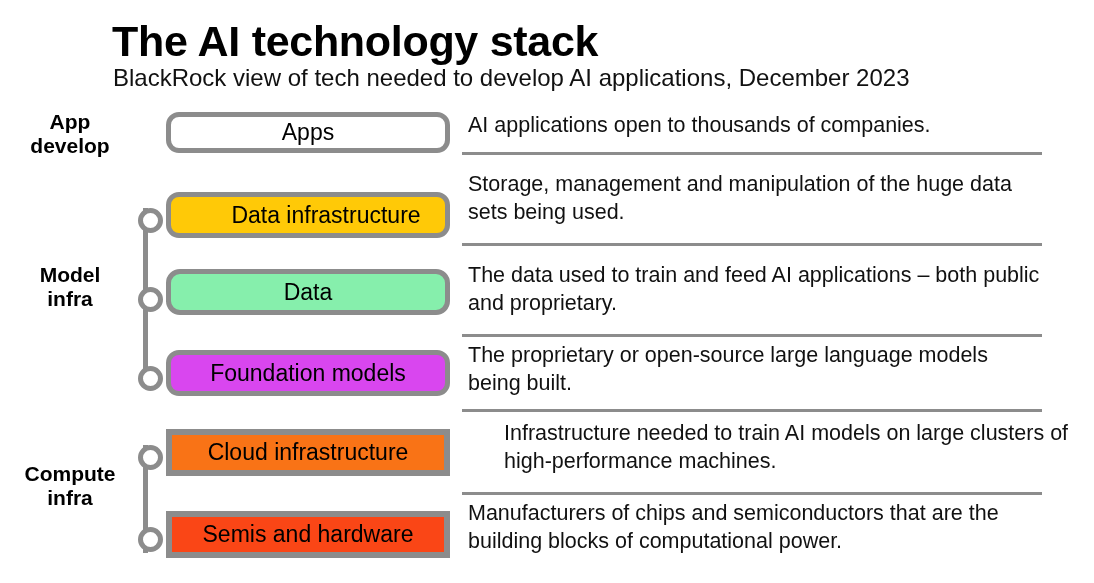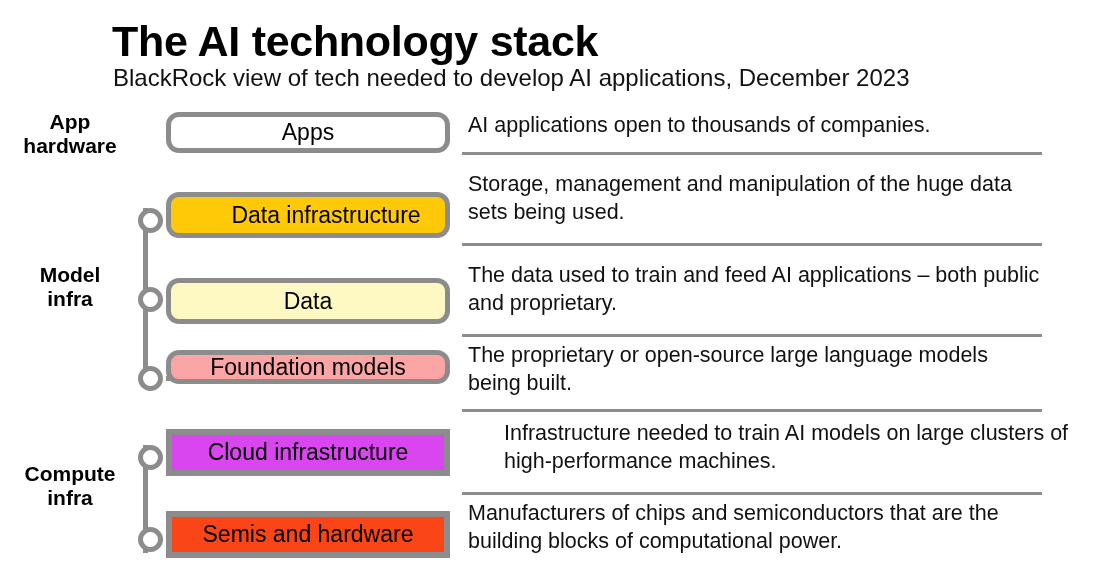"hardware" span { text: hardware -> develop }
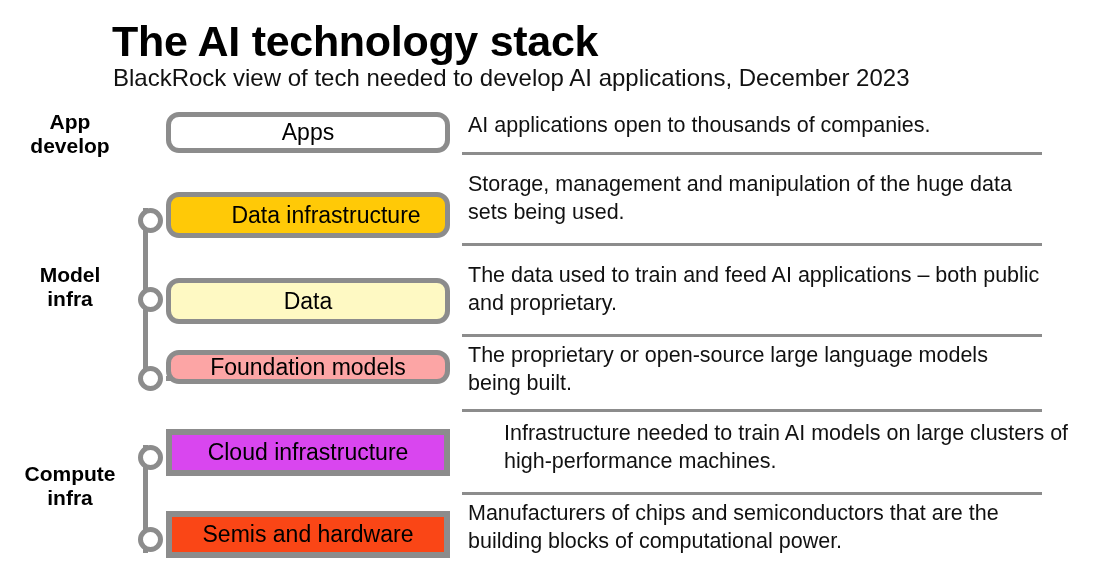"Data" div.box { background-color: #fef9c3 -> #86efac; border-radius: none -> 14px; top: 278px -> 269px }
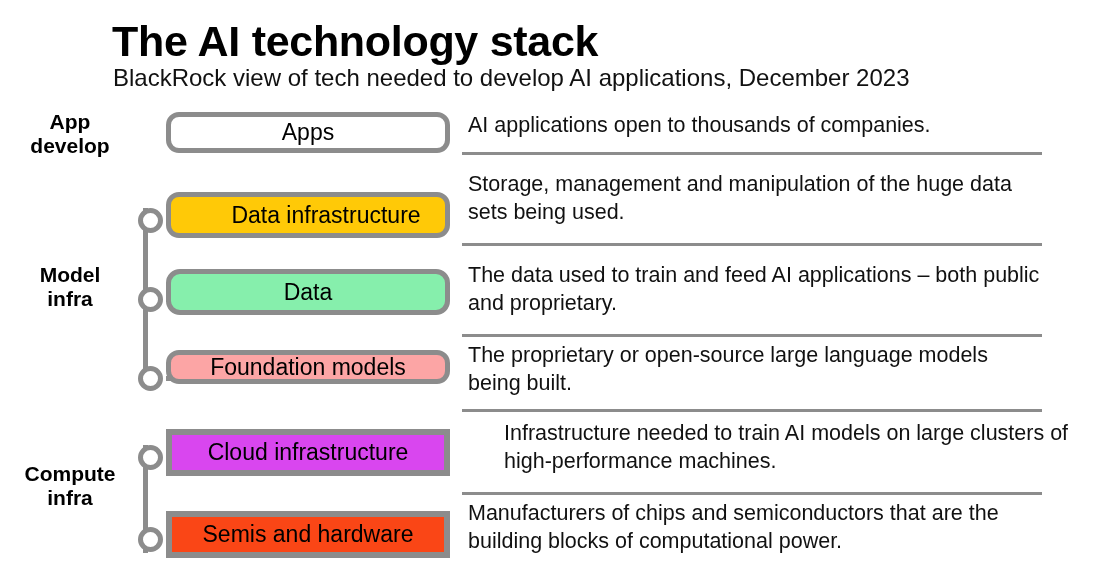"Foundation models" div.box { background-color: #fca5a5 -> #d946ef; height: 34px -> 46px }
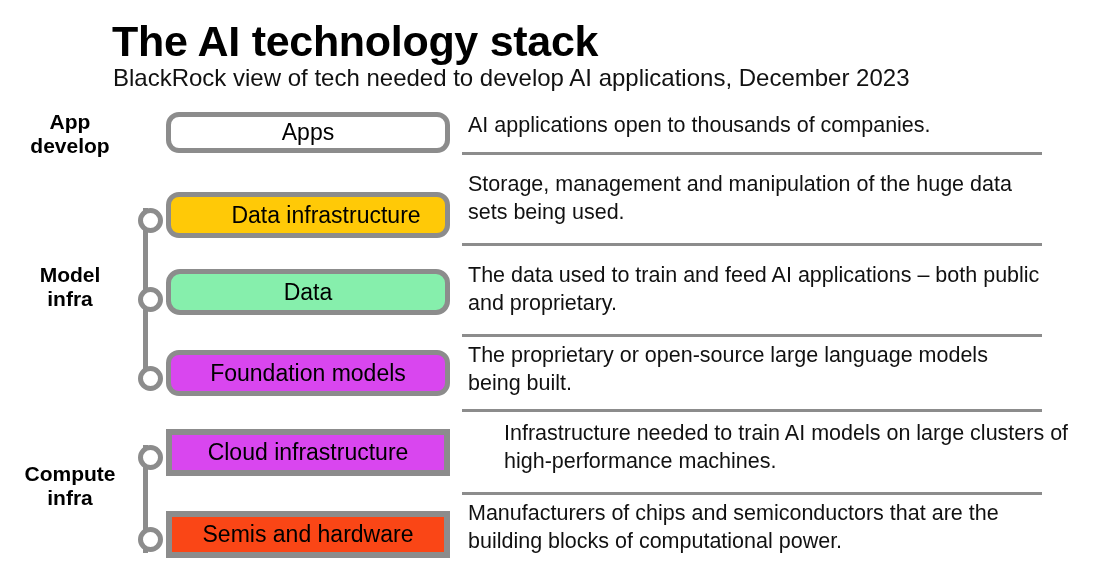"Cloud infrastructure" div.box { background-color: #d946ef -> #f97316 }
